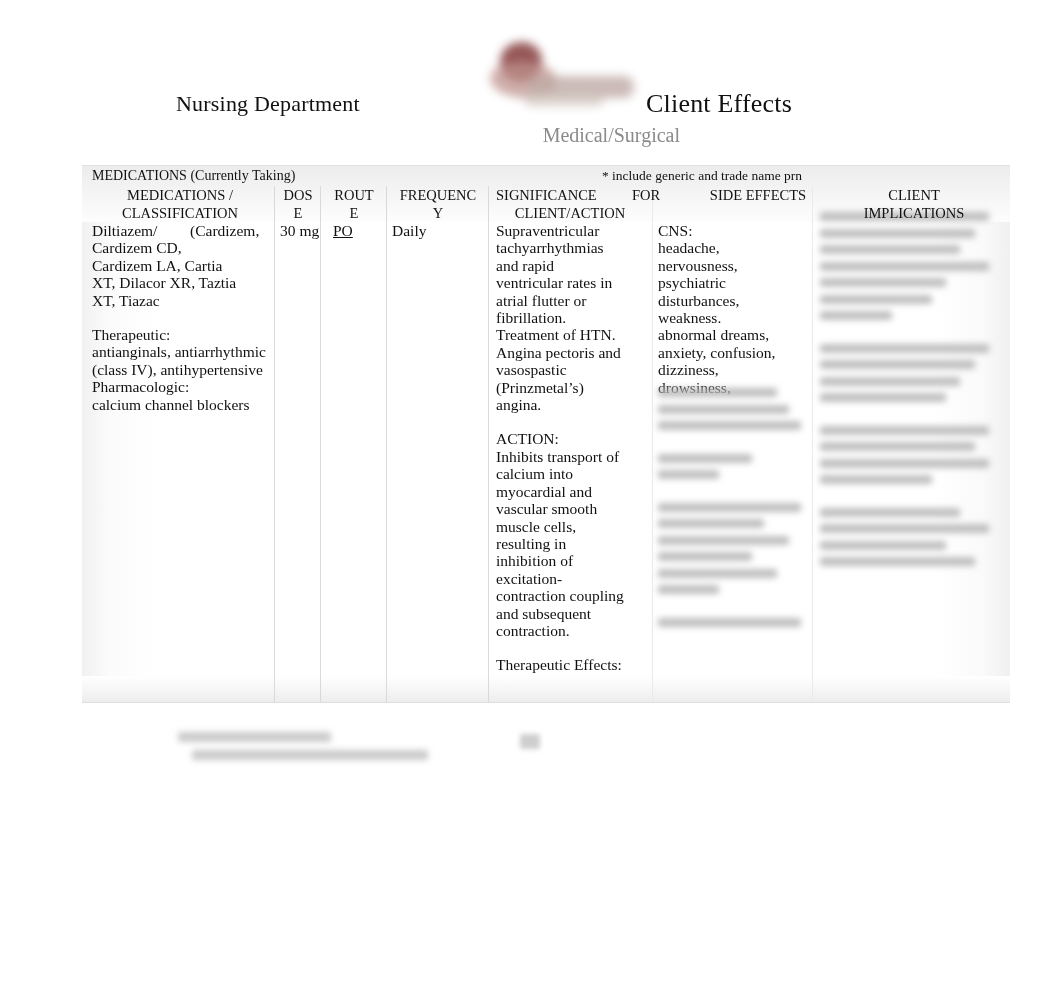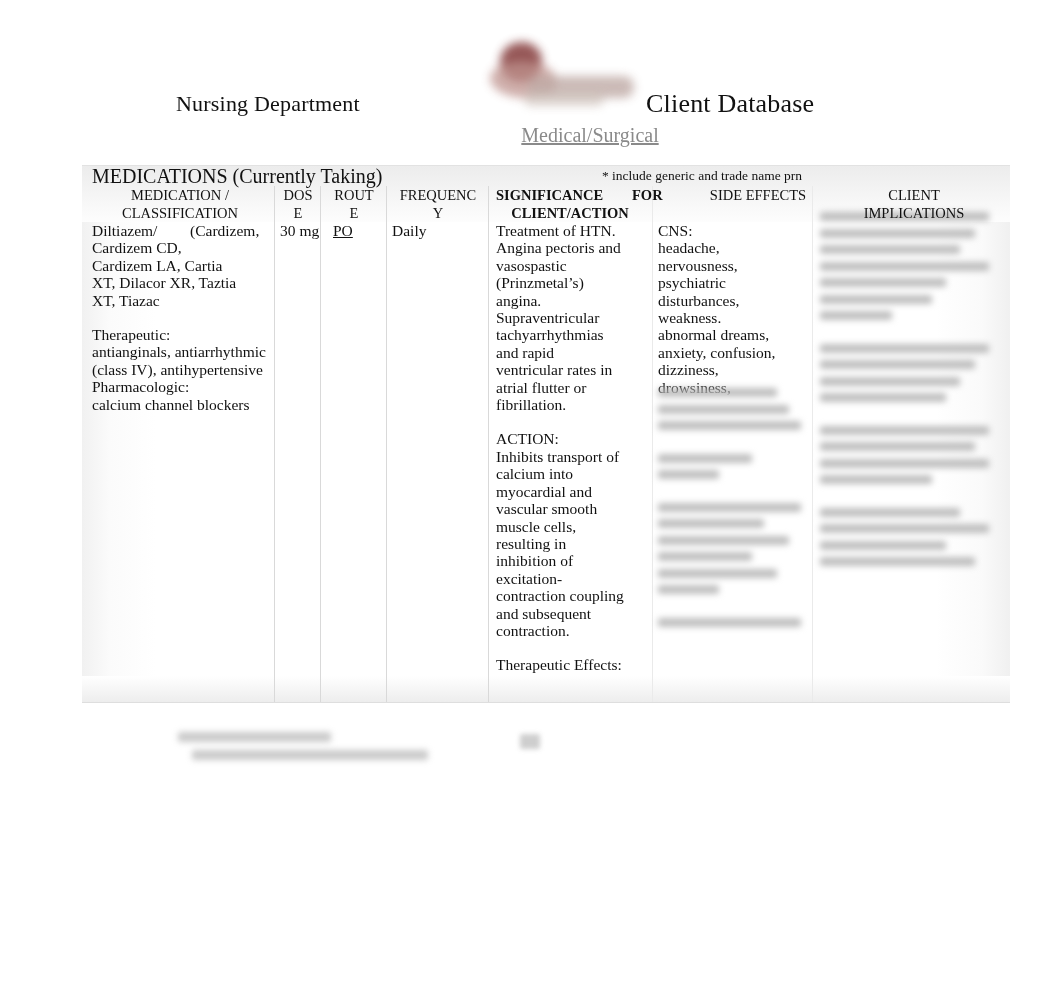"Client Database" div.title-right { text: Database -> Effects }
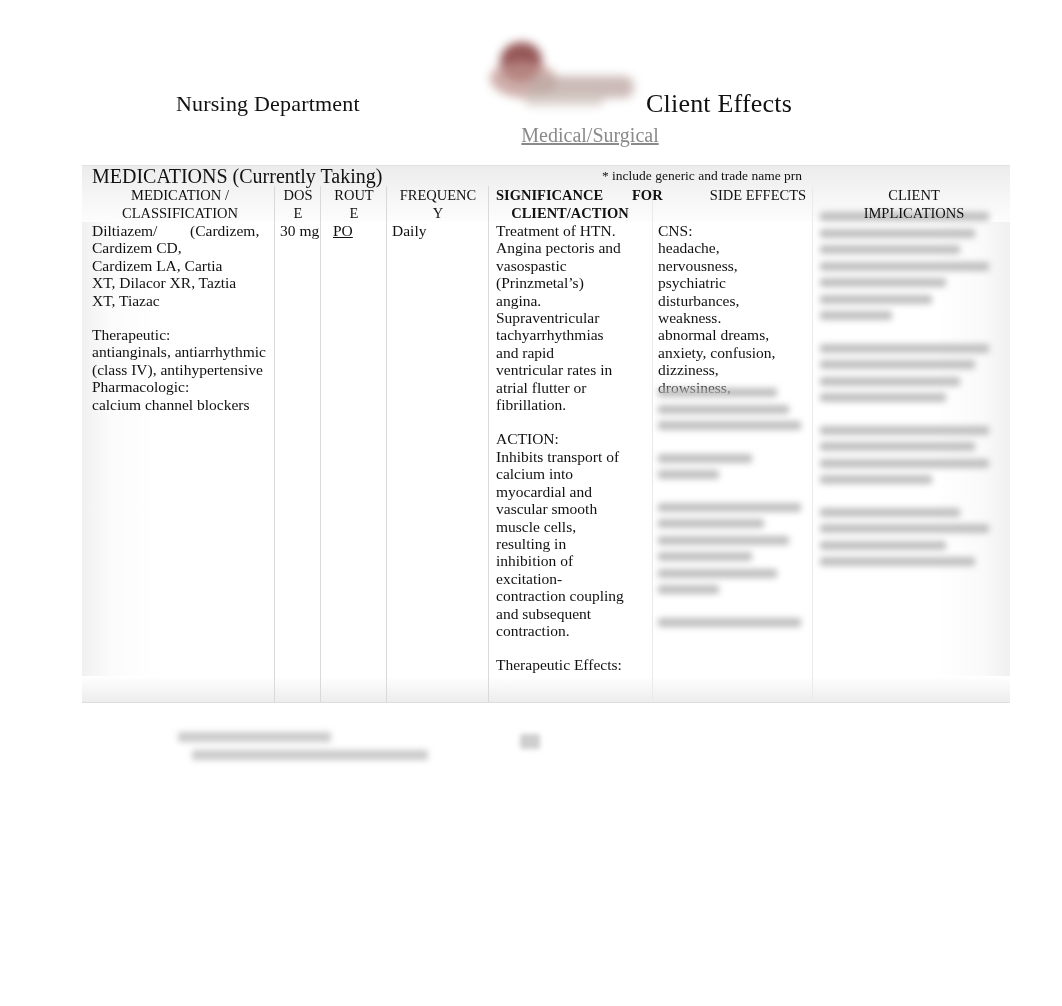"Medical/Surgical" .subtitle { text-align: center -> right; text-decoration: underline -> none }
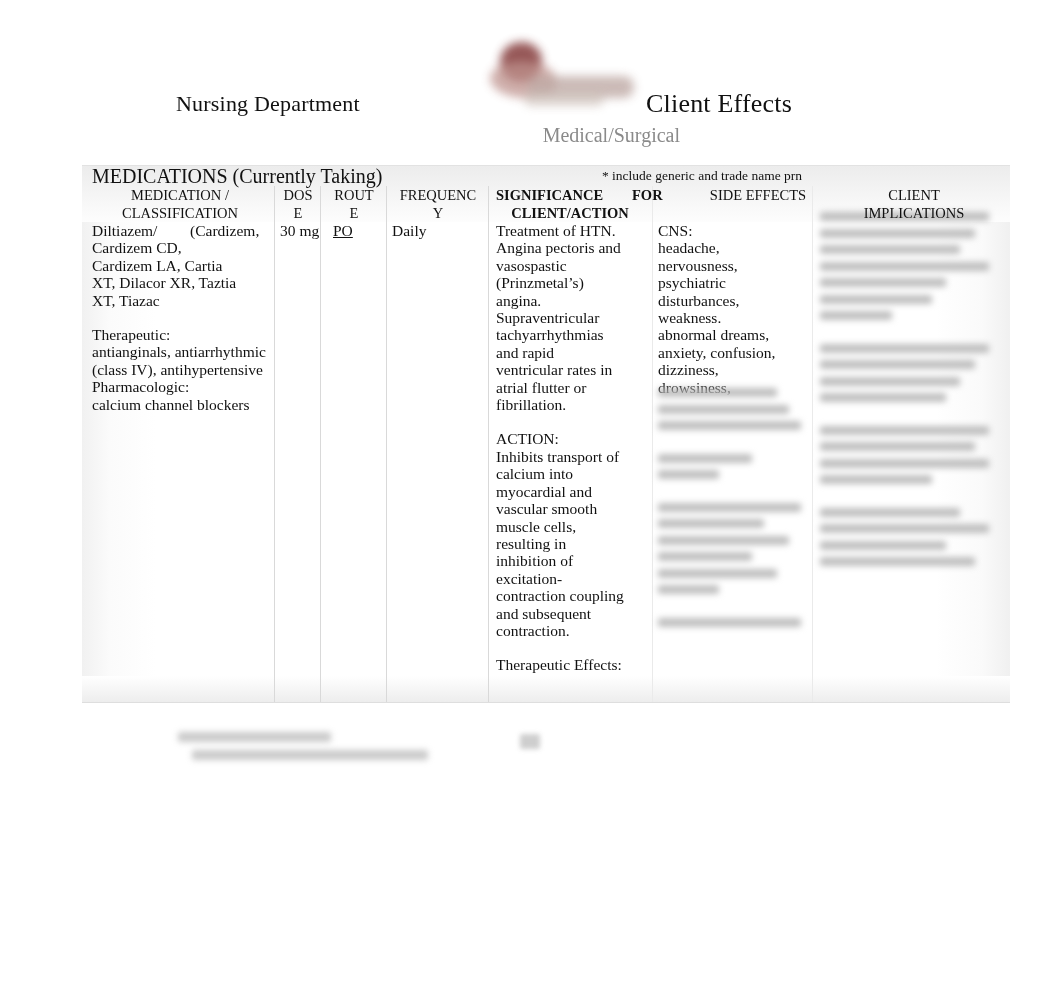"MEDICATIONS (Currently Taking)" .banner-left { font-size: 20px -> 14px }
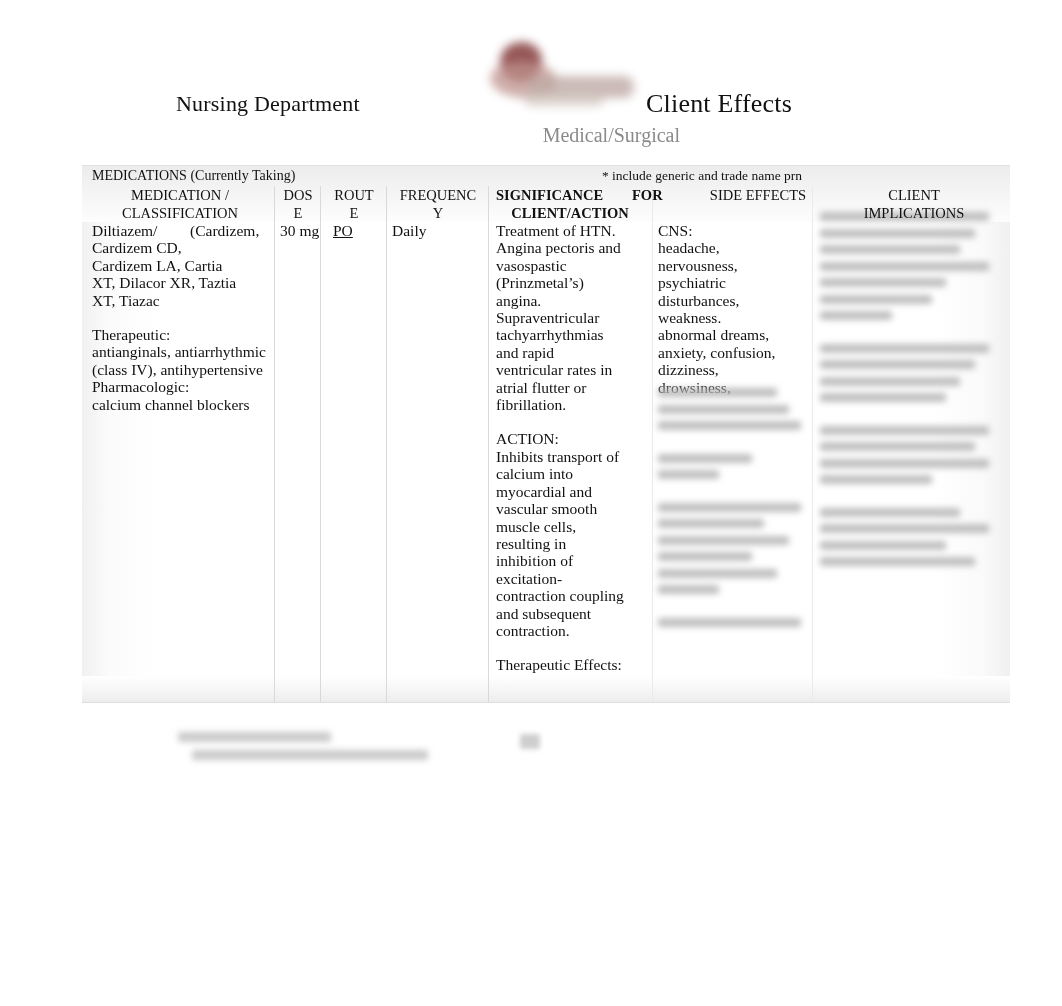"MEDICATION /" div { text: MEDICATION -> MEDICATIONS }
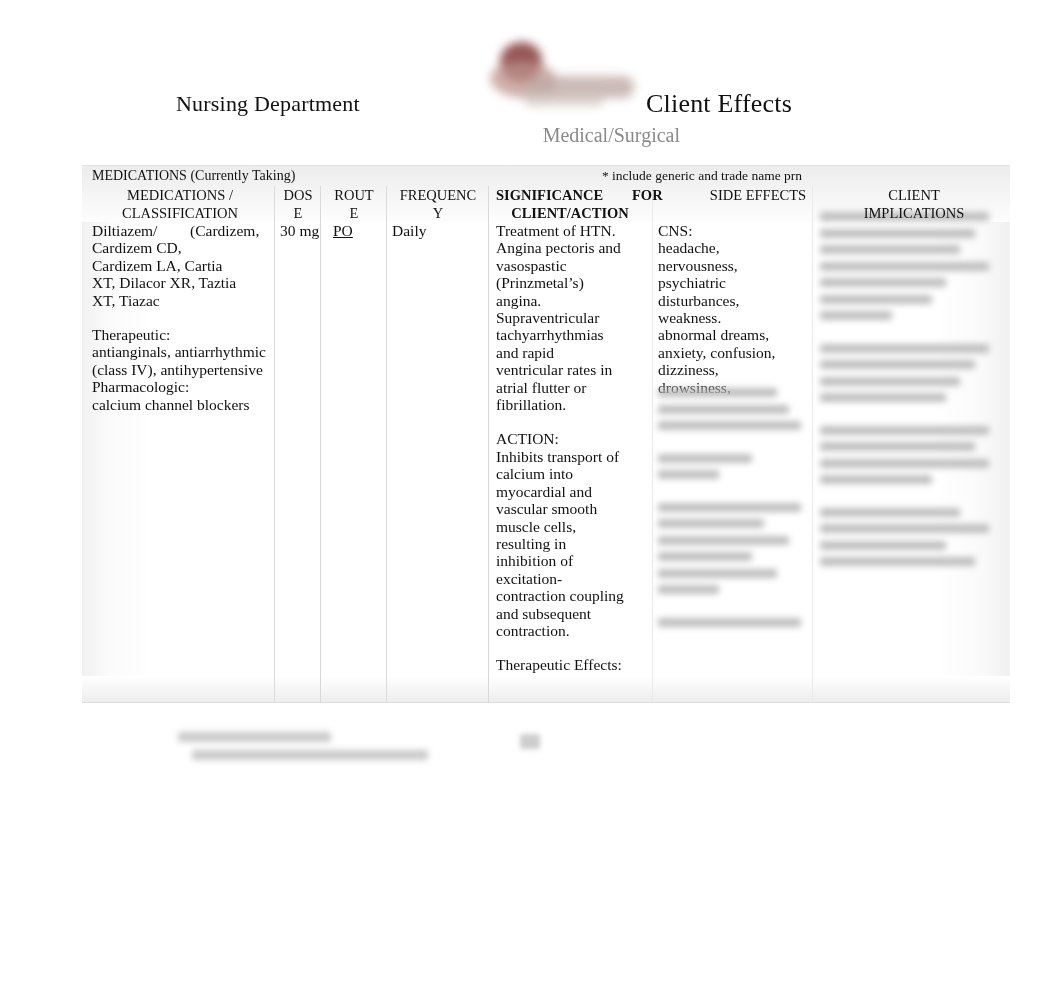"SIGNIFICANCE" div.head-cell { font-weight: bold -> none }
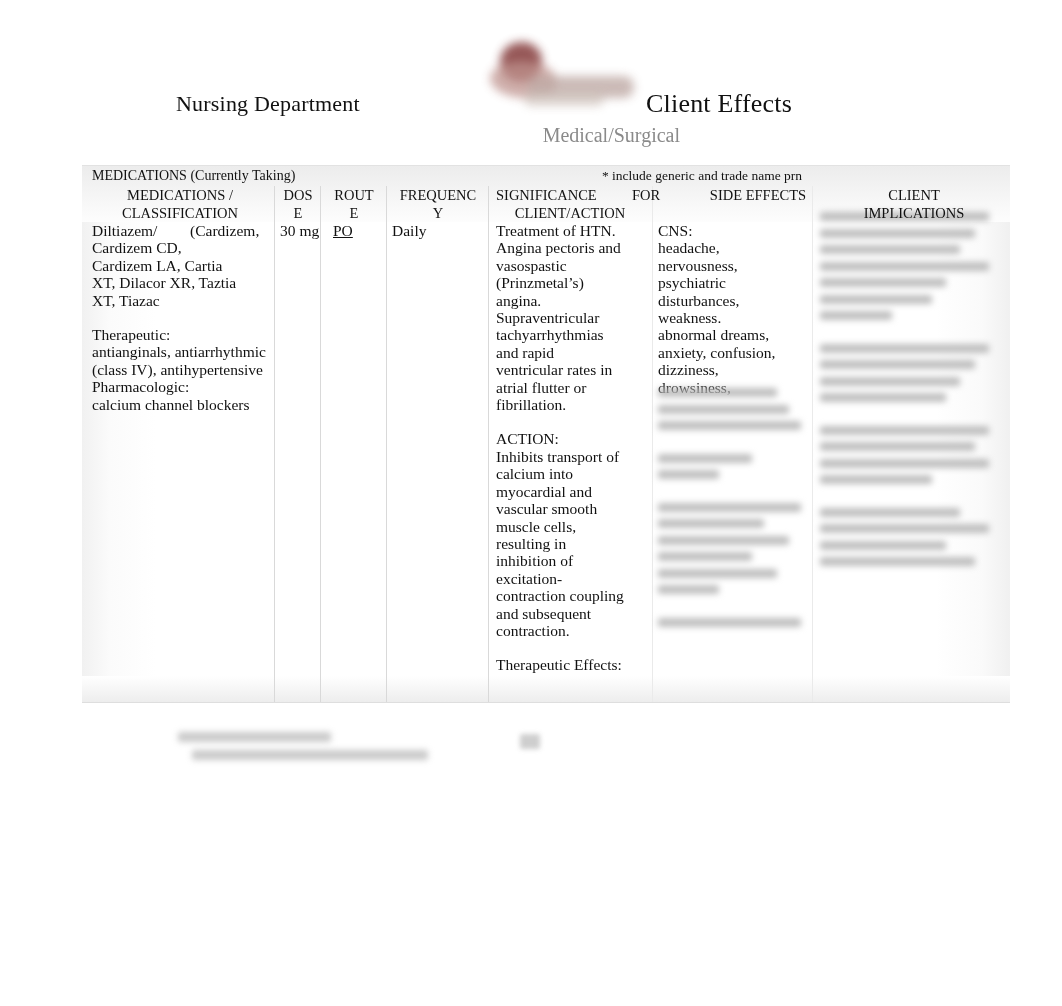"Treatment of HTN. Angina pectoris" p { order: before "Supraventricular tachyarrhythmias and" -> after "Supraventricular tachyarrhythmias and" }
